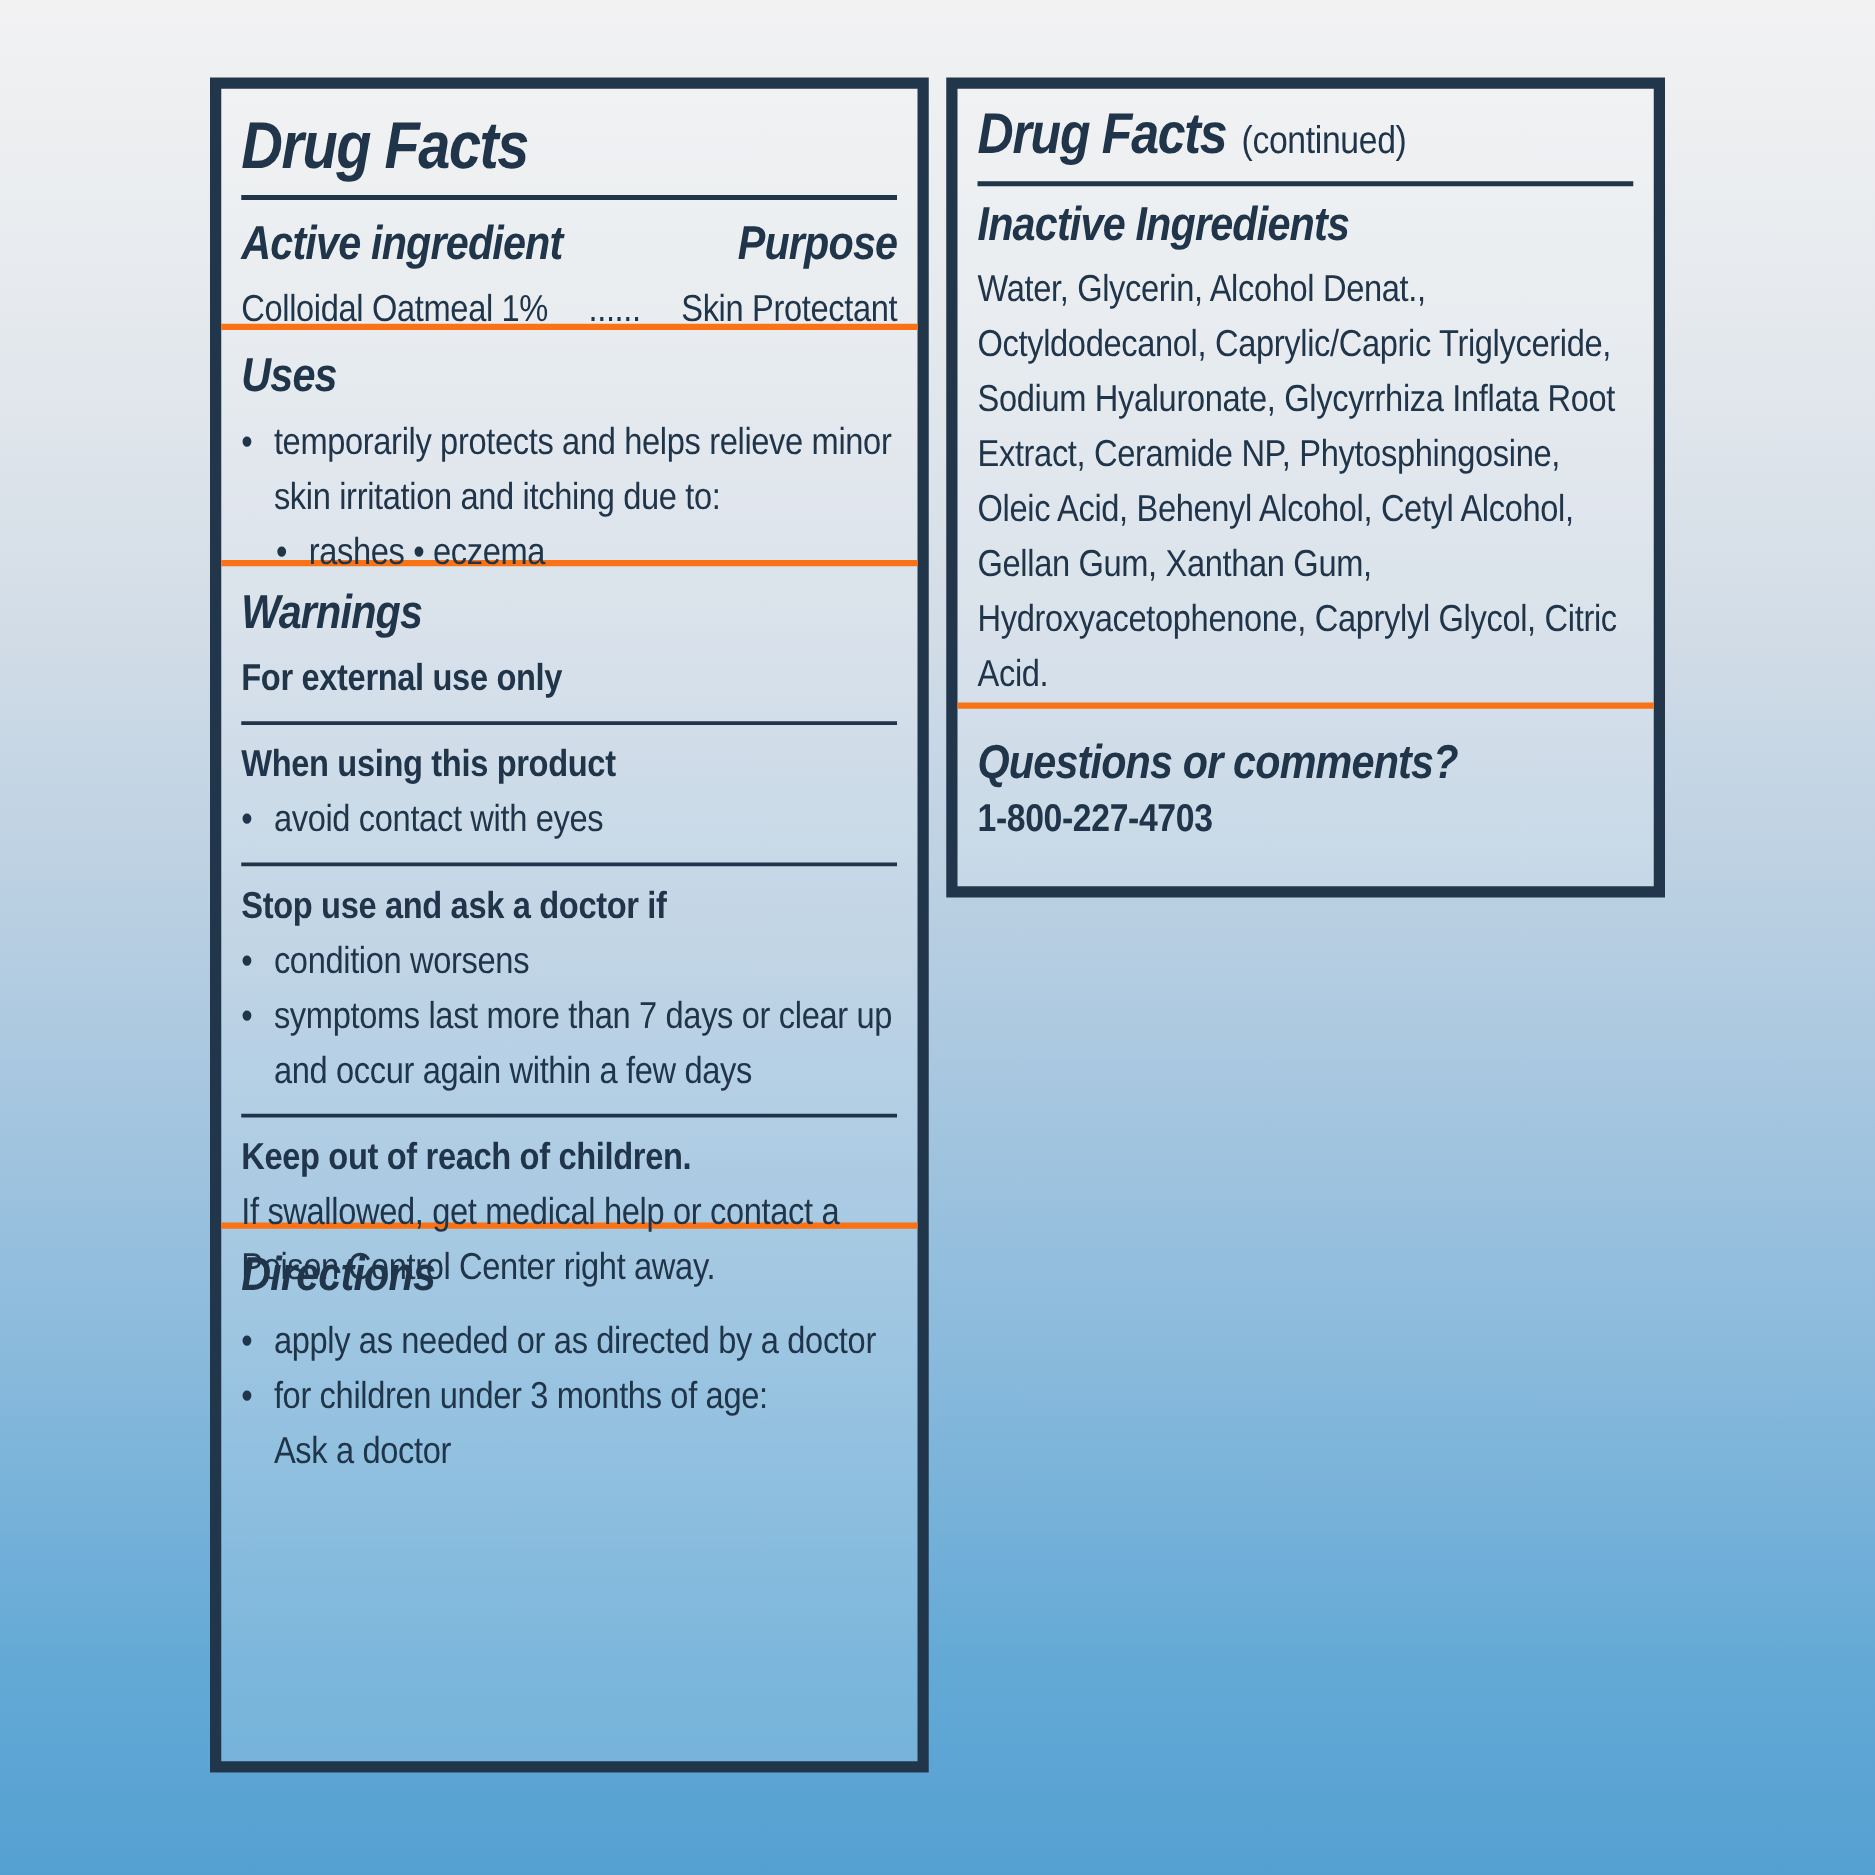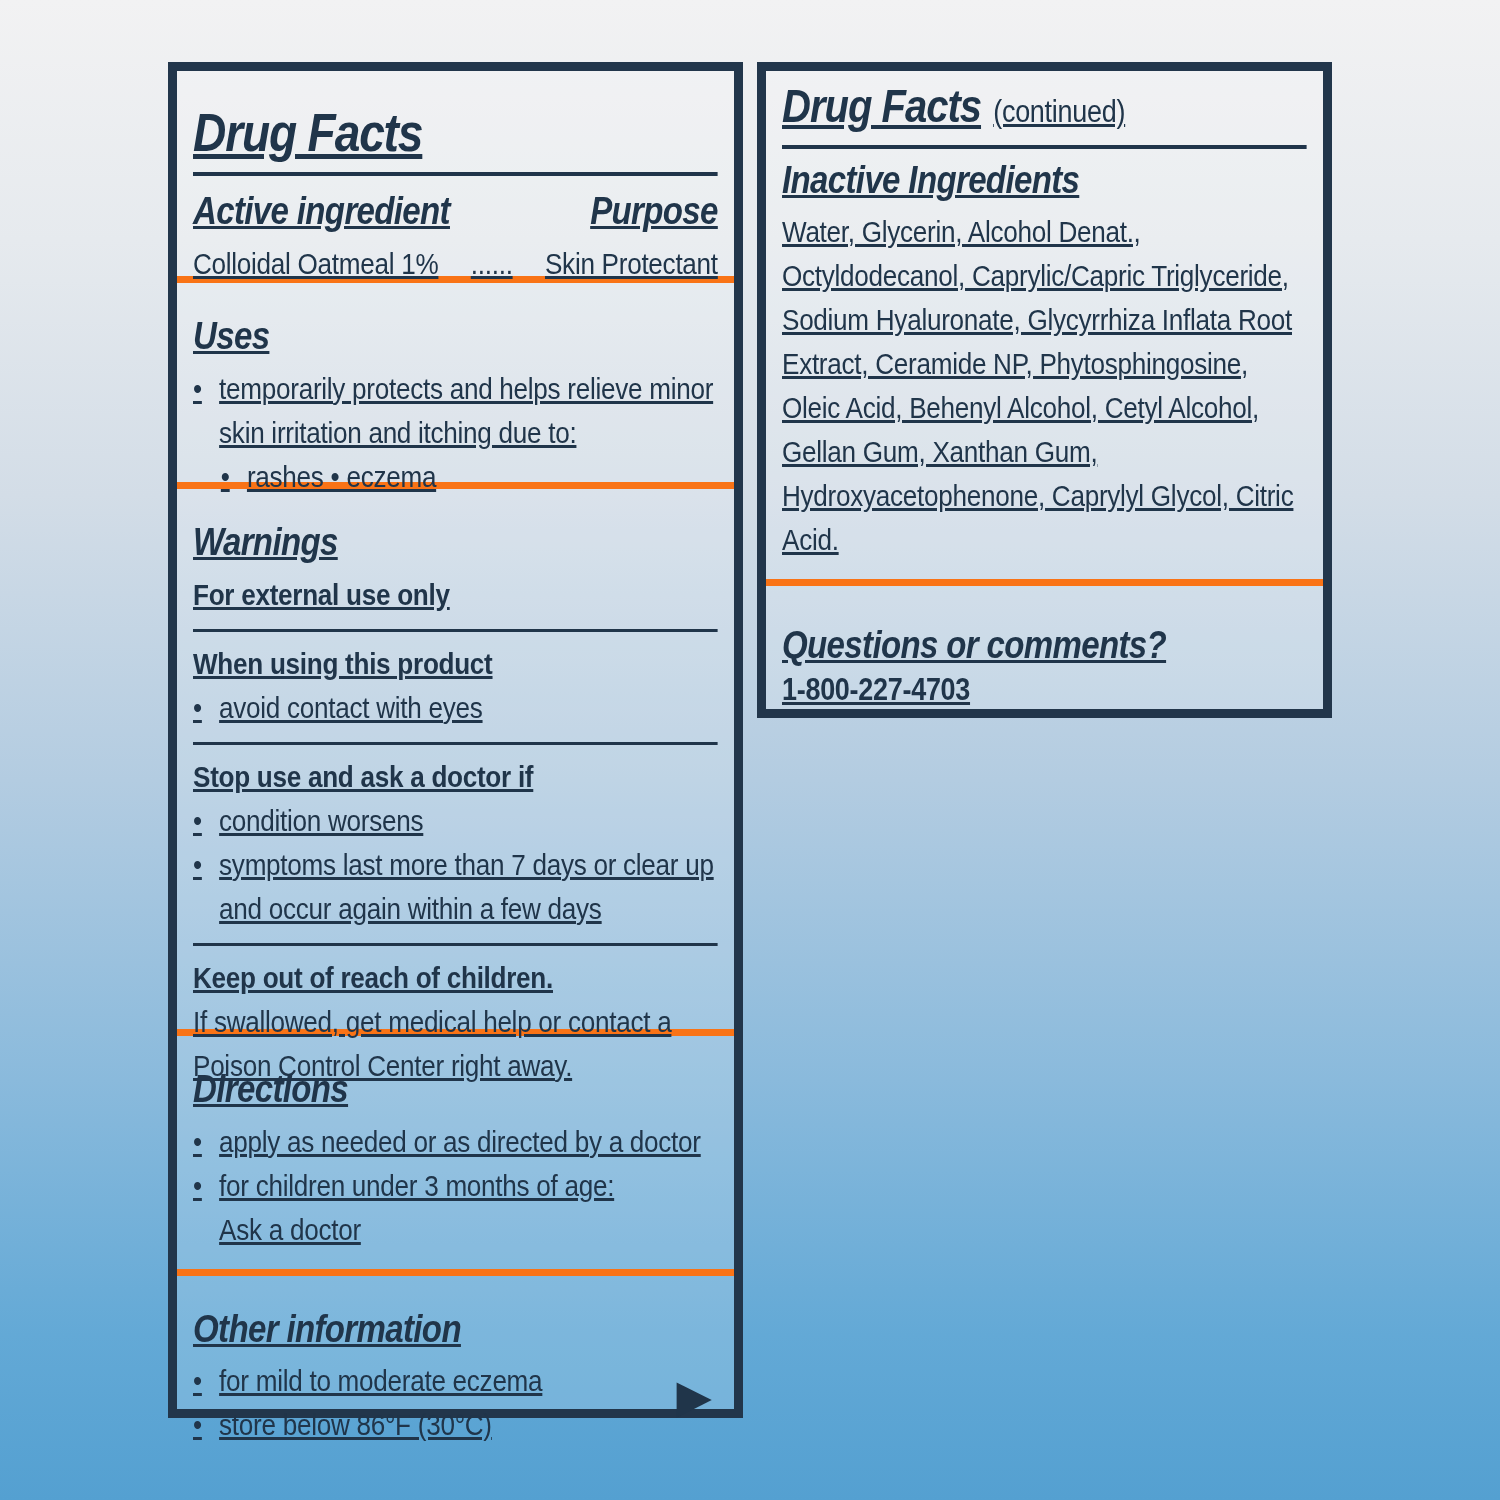"Drug Facts" .sec { padding: 26px 16px 0 16px -> 10px 16px 0 16px; text-decoration: underline -> none }
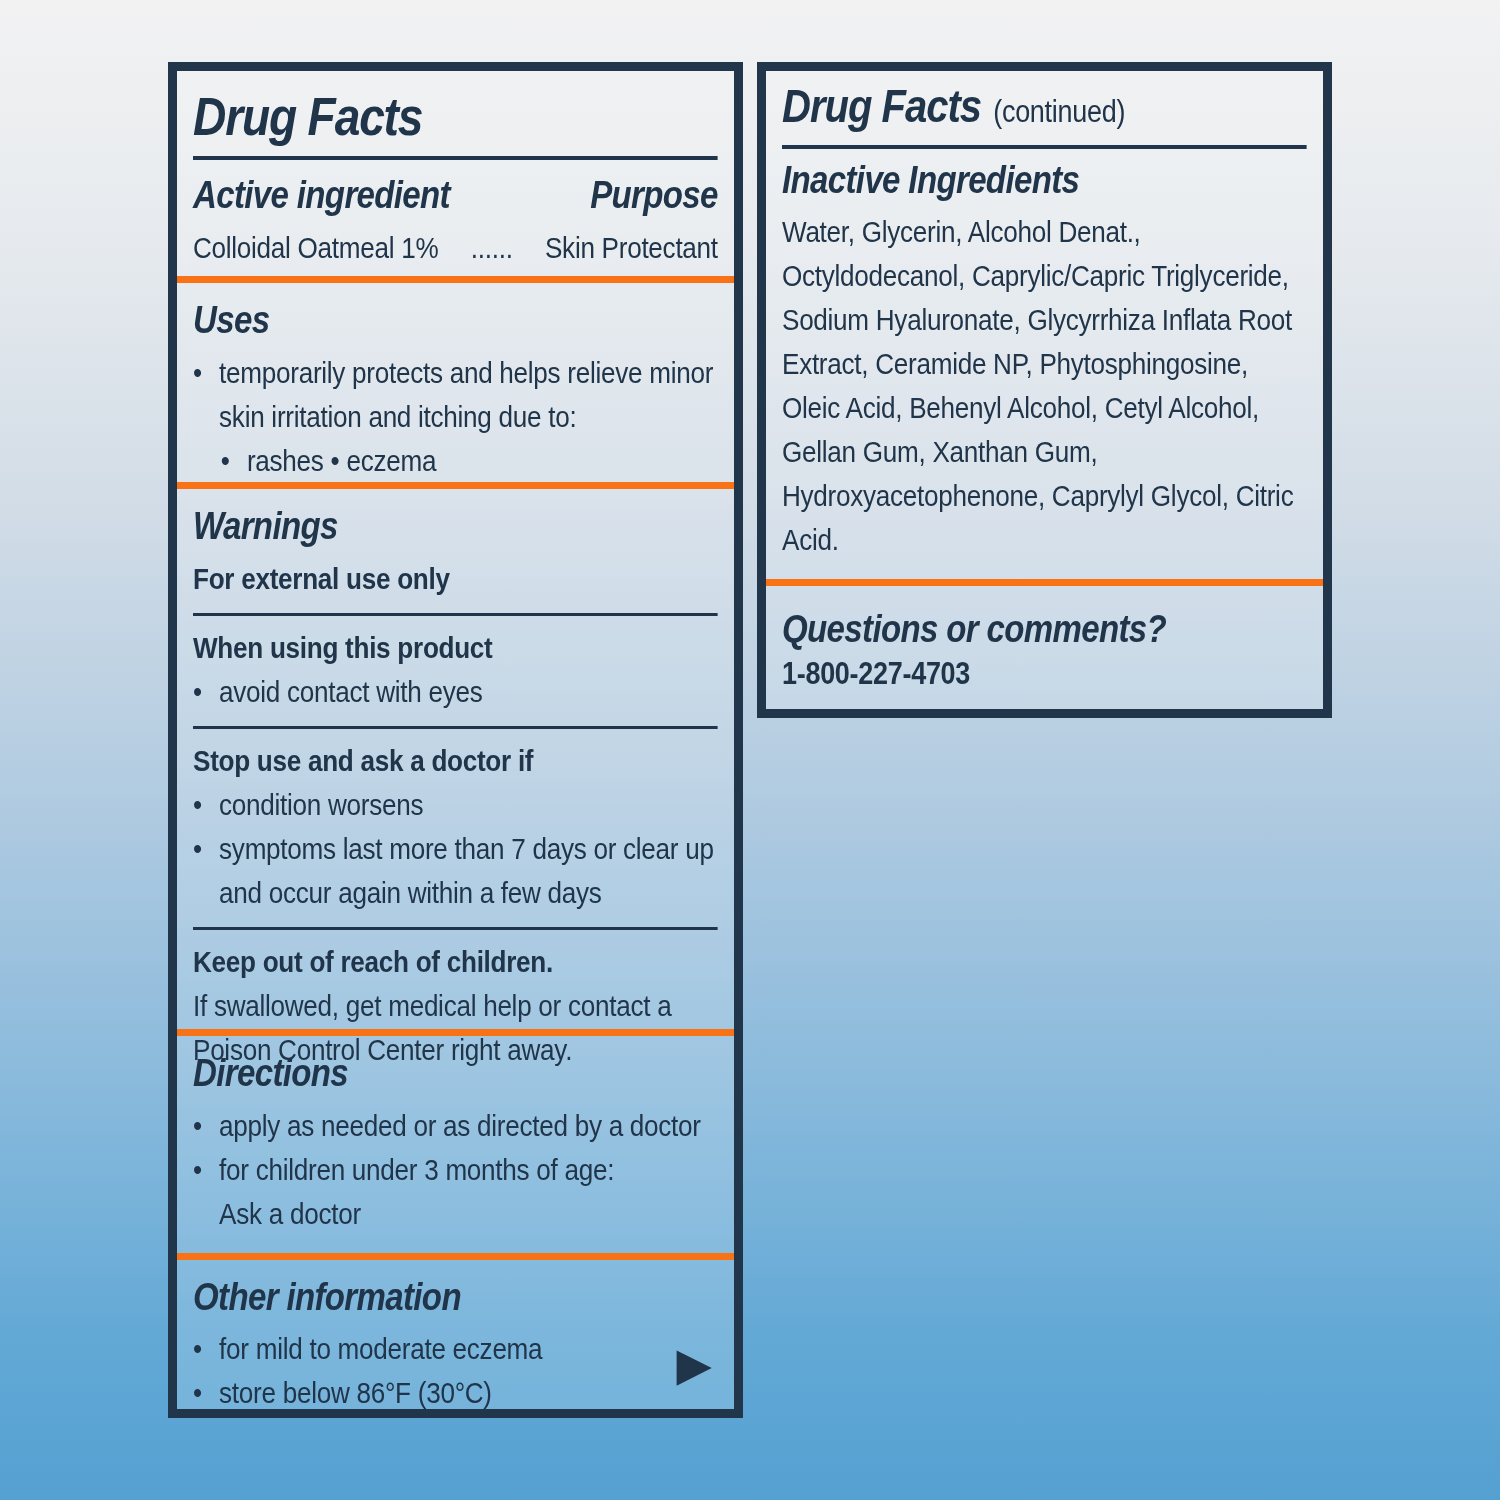"Uses" .sec + .sec { border-top: 7px solid #f97316 -> 5px solid #f97316; margin-top: 17px -> none }
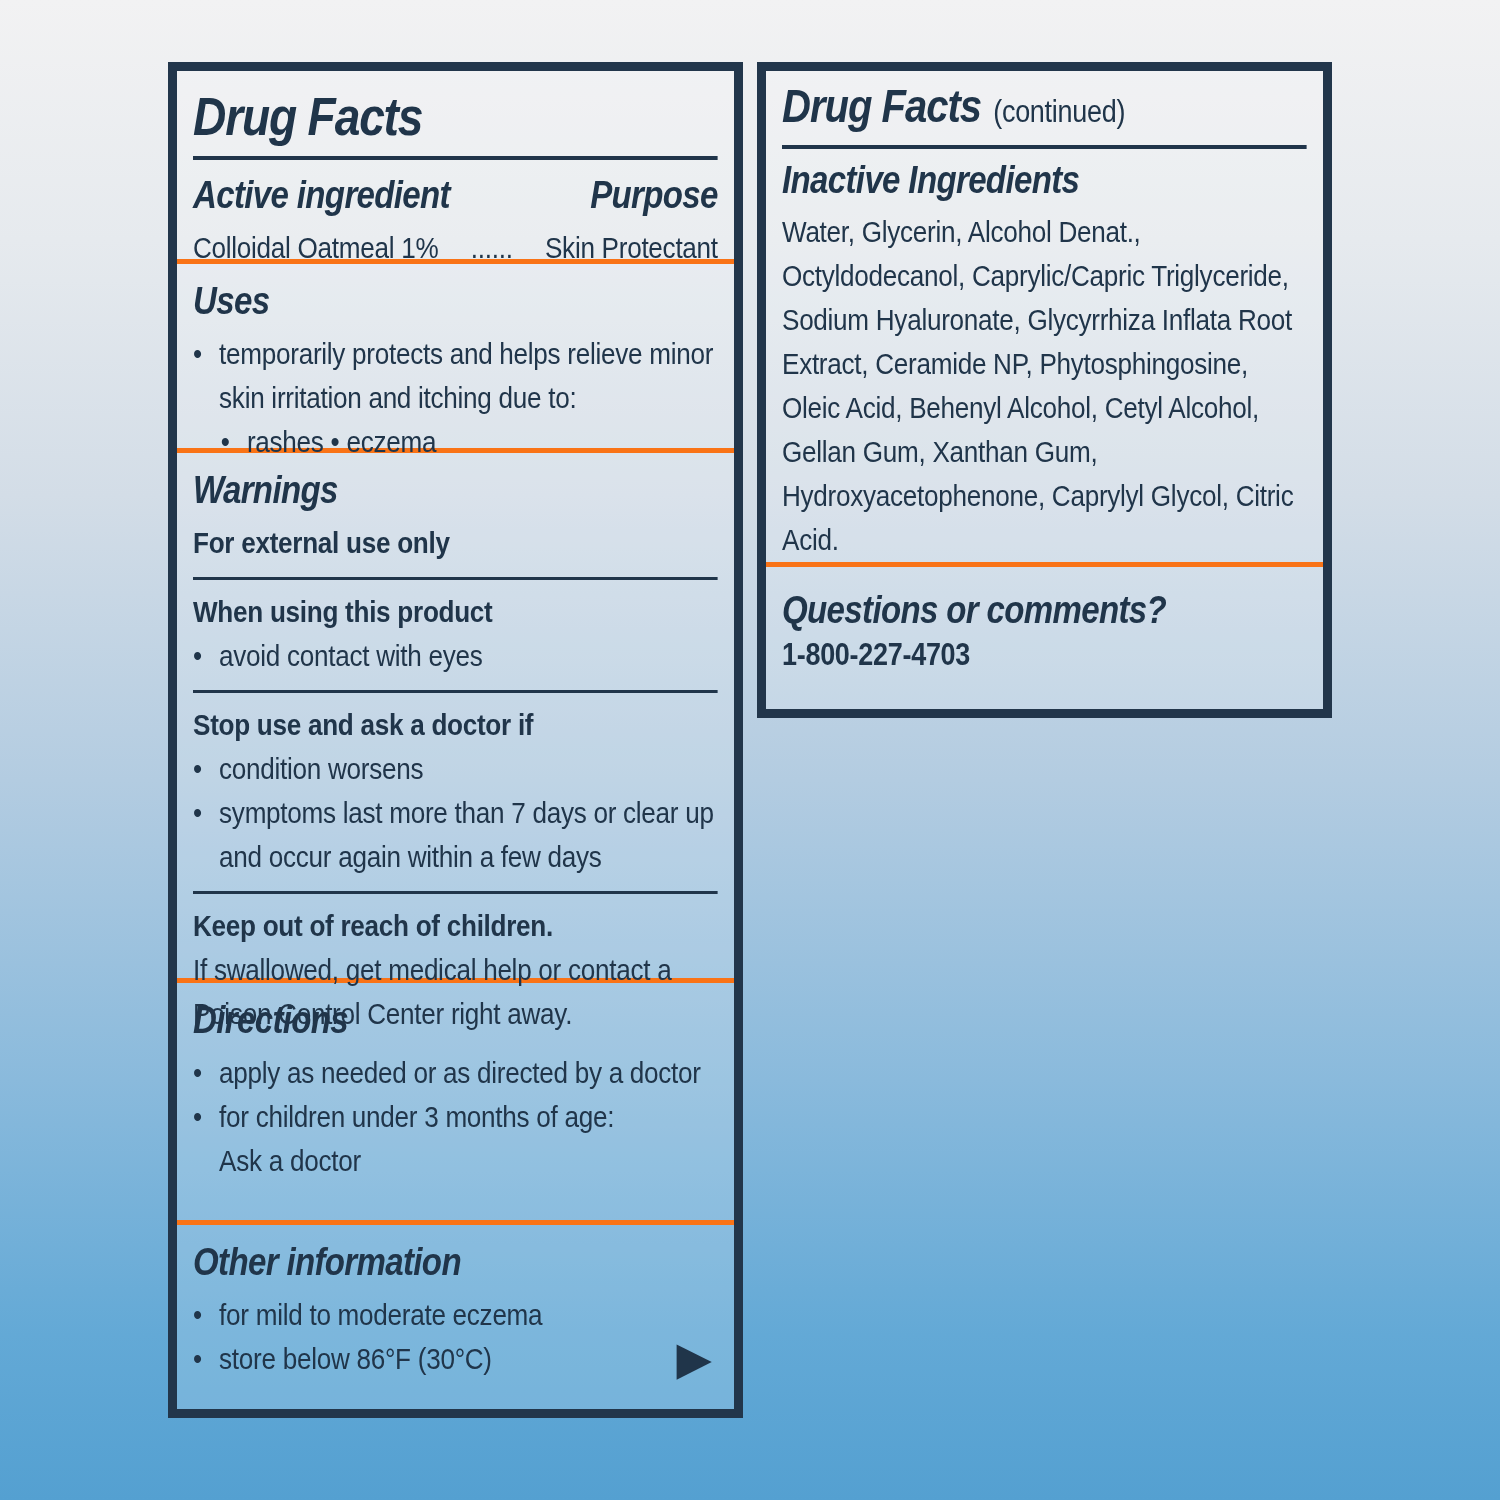"Other information" div.sec { html: <div> <div> <h2>Other information</h2> <div> <span>for mild to moderate eczema</span> </div> <div> <span>store below 86°F (30°C)</span> </div> </div> <span>▶</span> </div> -> none }
